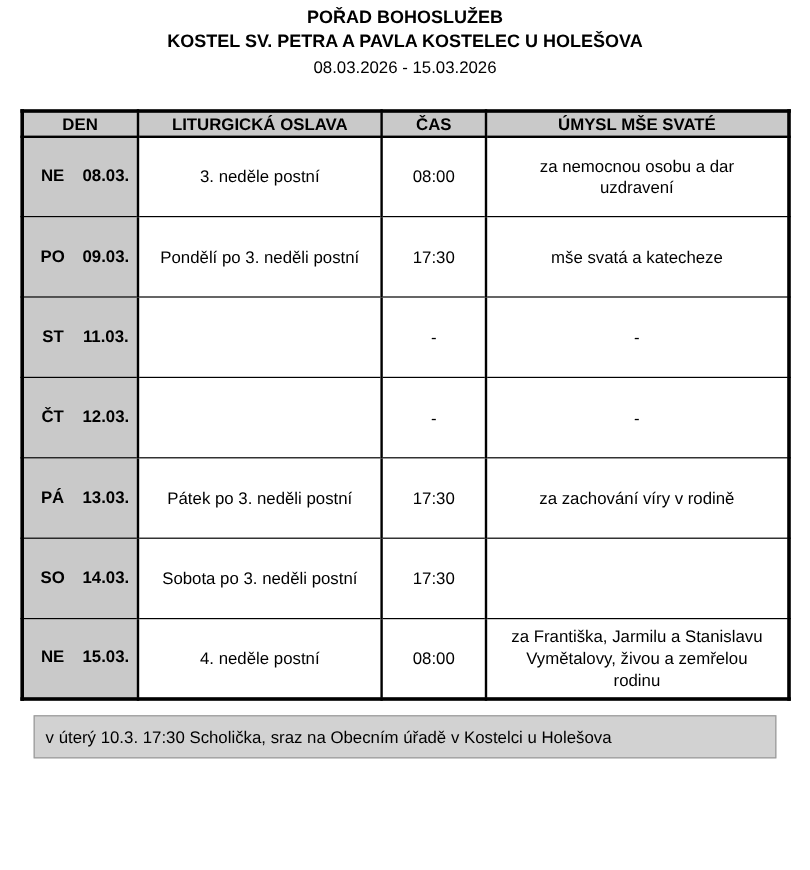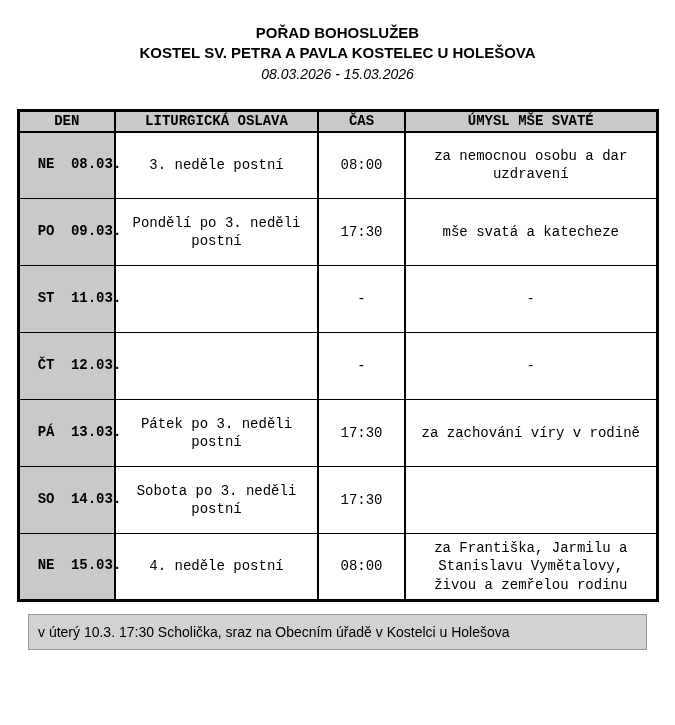"POŘAD BOHOSLUŽEB" .titles { padding-top: 23px -> 5px }
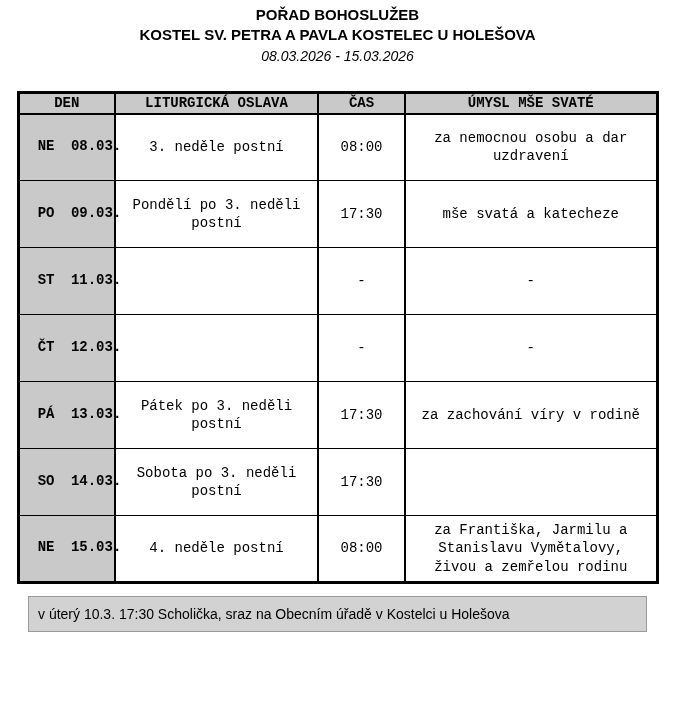"08.03.2026 - 15.03.2026" .date-range { font-style: italic -> none }
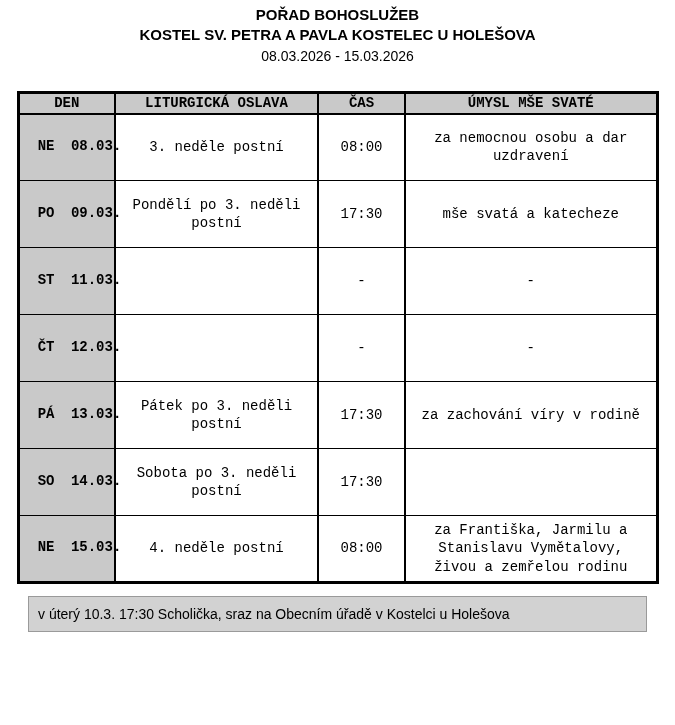"DEN" table.schedule { font-family: Liberation Mono, monospace -> none }
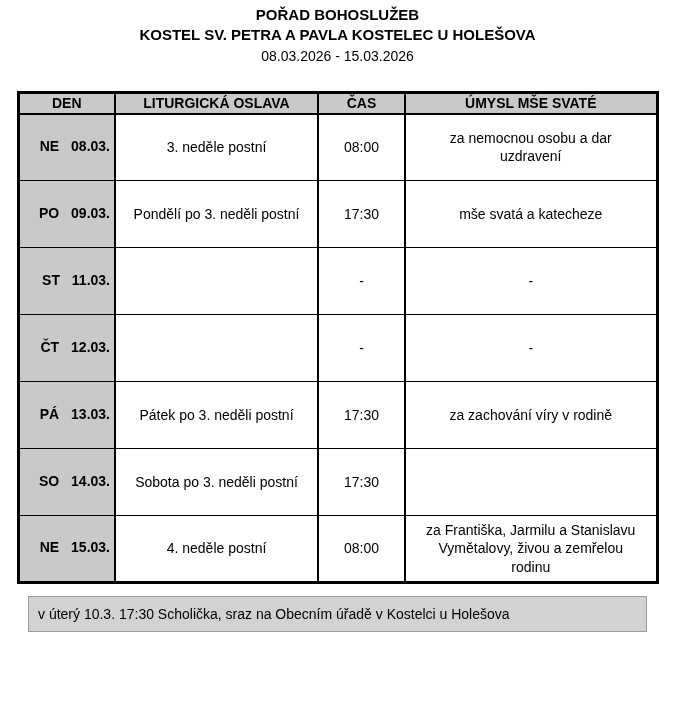"NE 08.03." table.schedule td.day-cell { text-align: right -> center }
